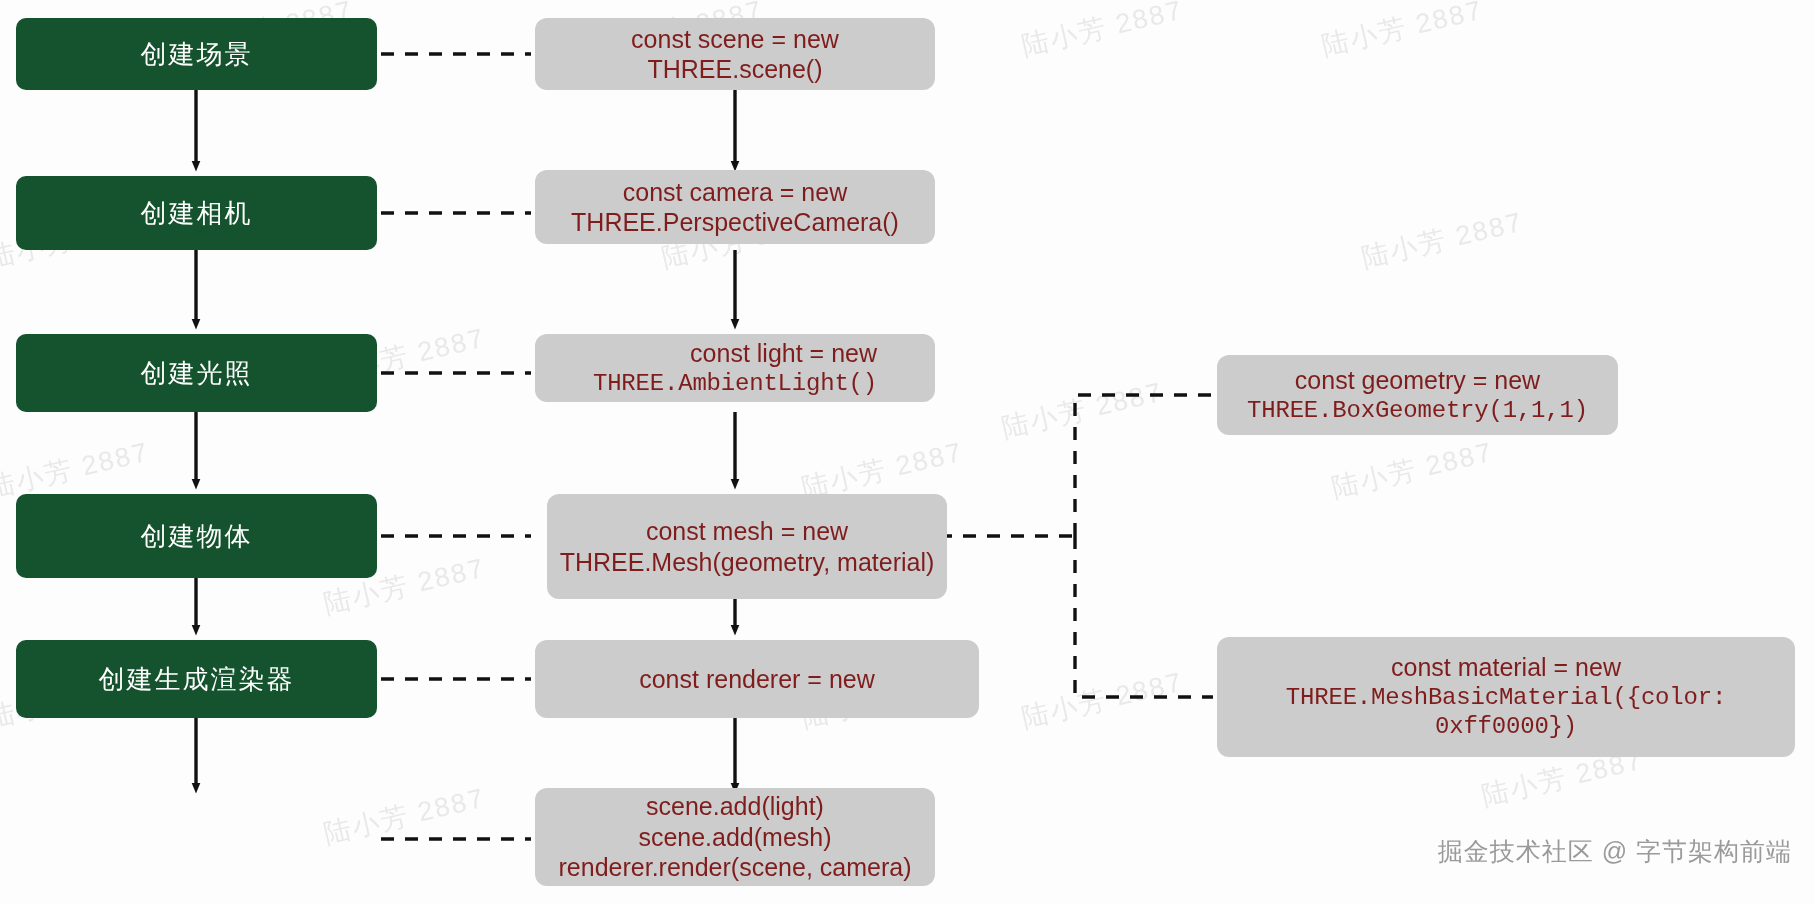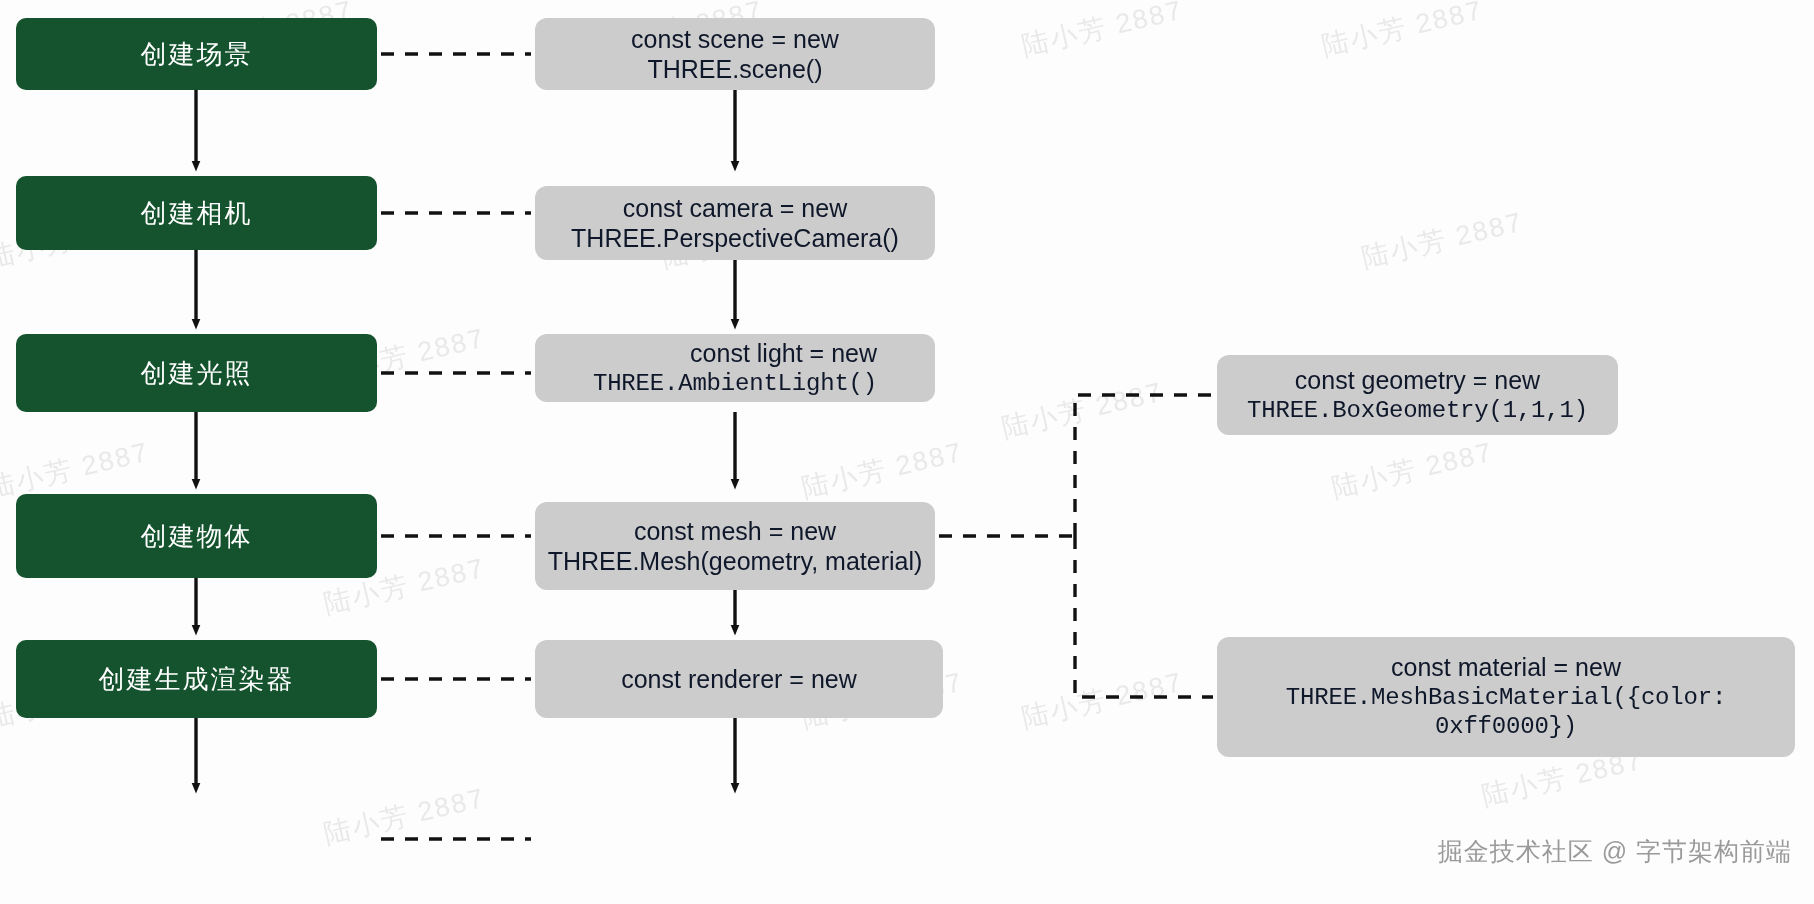"const scene = new THREE.scene()" .node.code { color: #0f172a -> #7f1d1d }
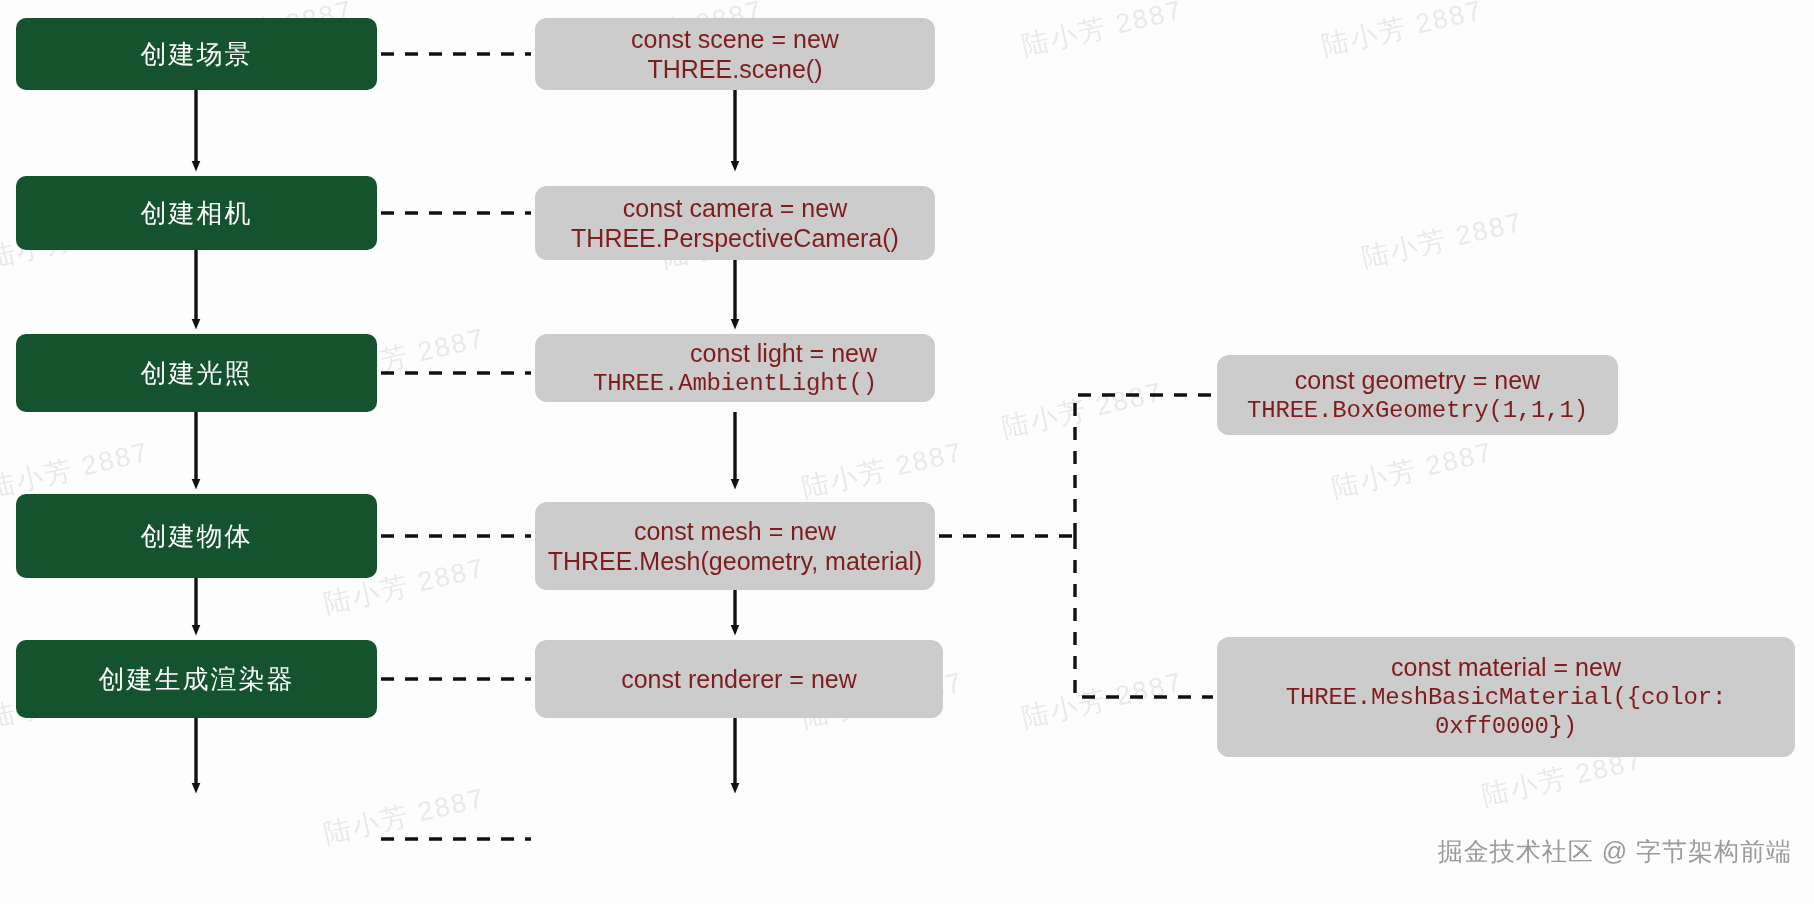"const camera = new" div.node { top: 186px -> 170px }
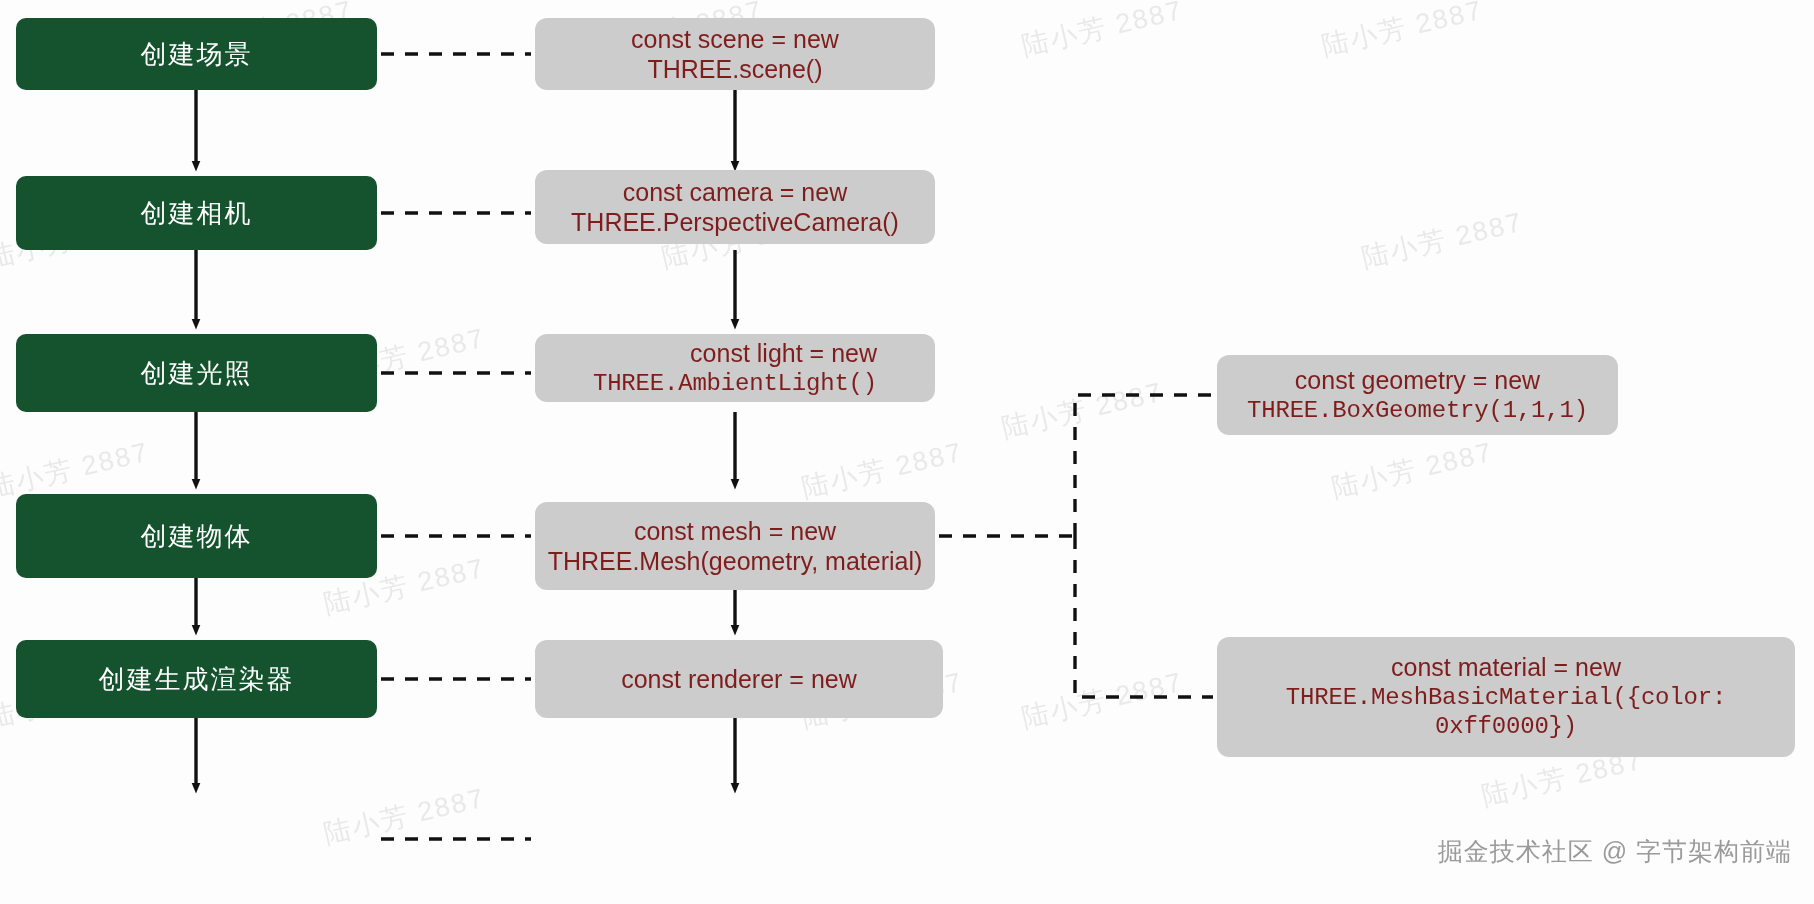"const mesh = new" div.node { height: 88px -> 105px; left: 535px -> 547px; margin-top: 8px -> none }
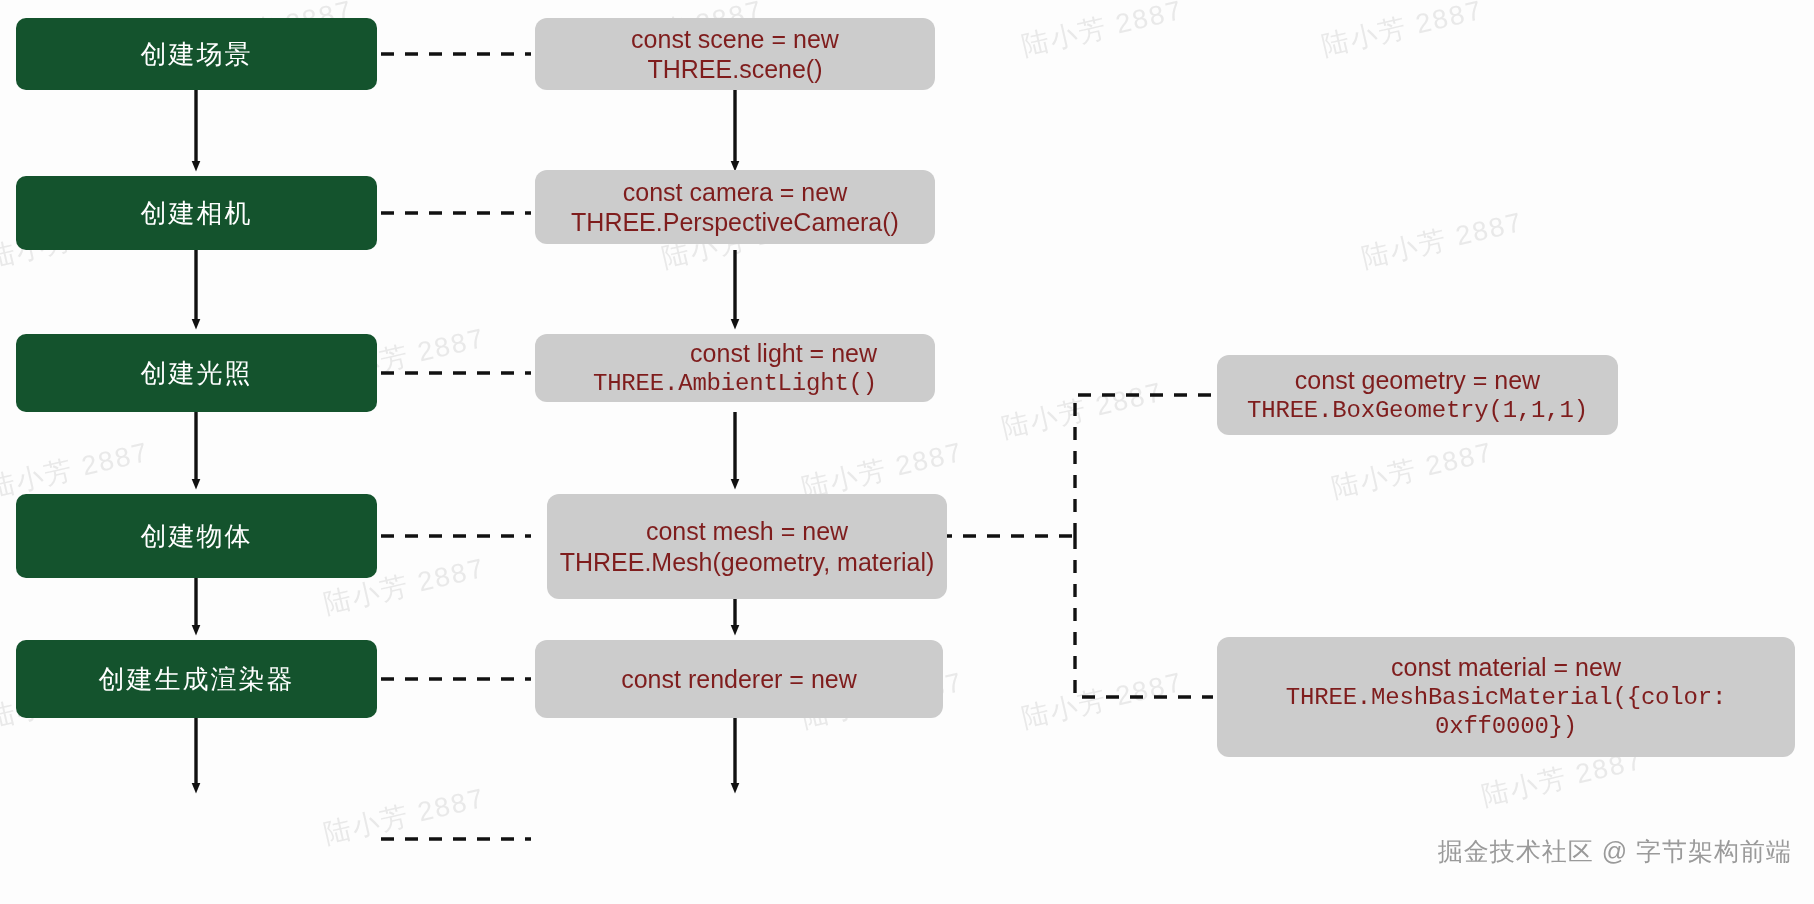"const renderer = new" div.node { width: 408px -> 444px }
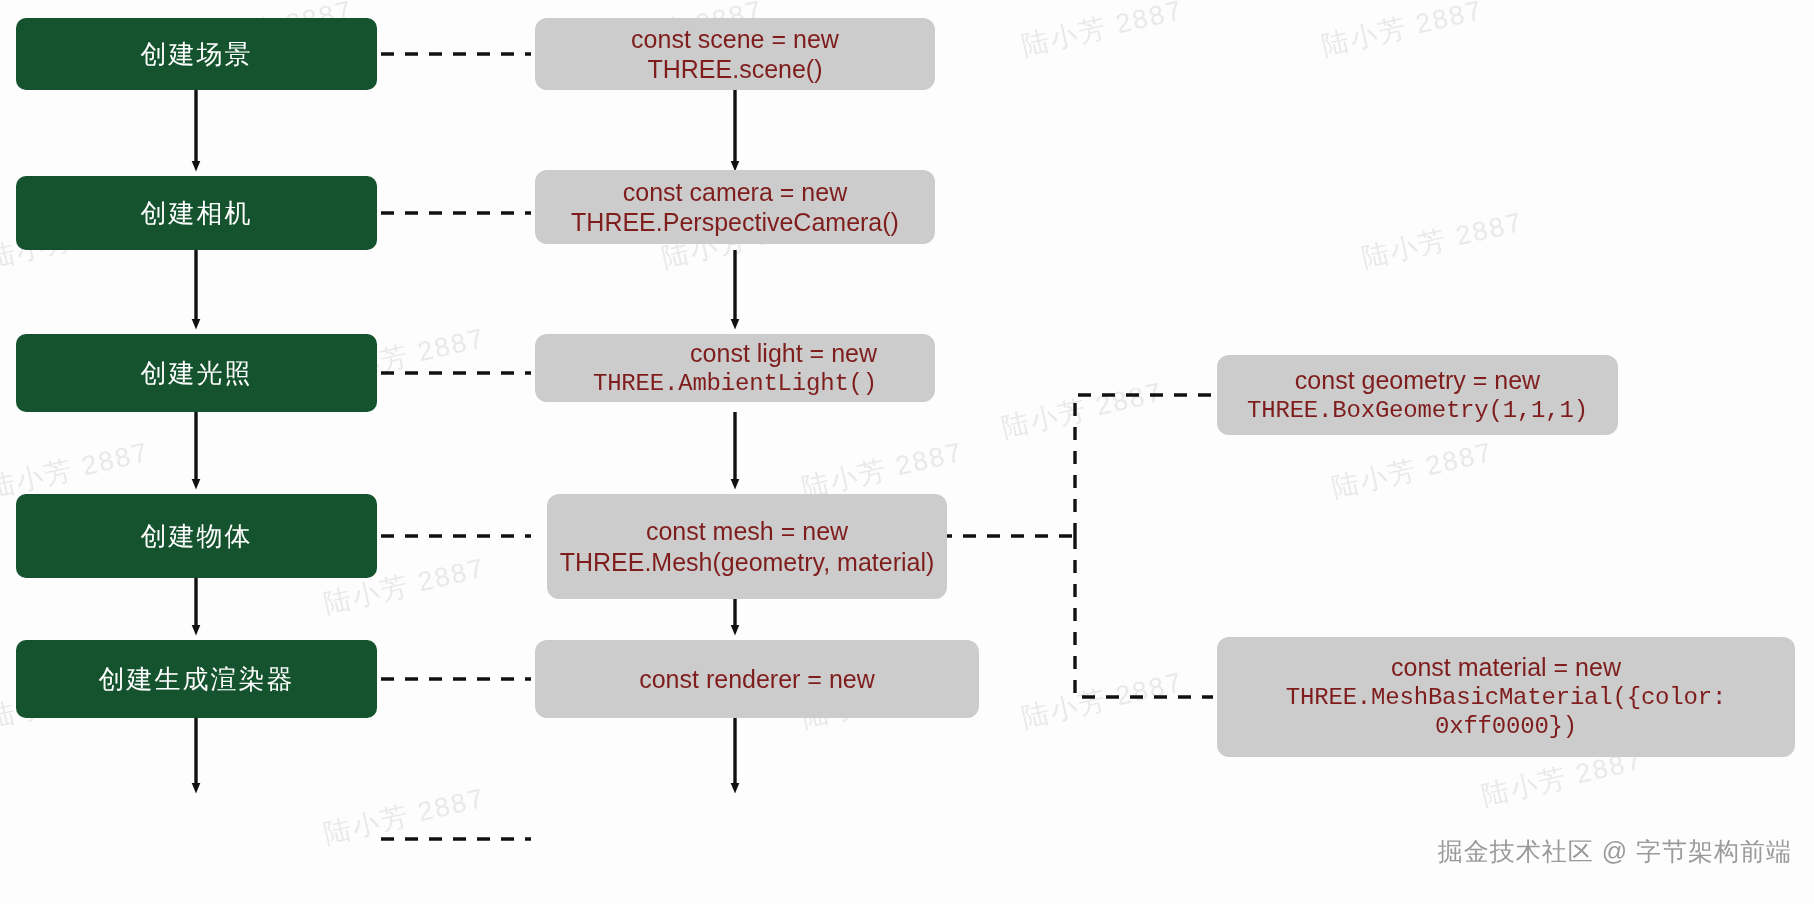"scene.add(light)" div.node { html: none -> <div> <div> <span>scene.add(light)</span> <span>scene.add(mesh)</span> <span>renderer.render(scene, camera)</span> </div> </div> }
